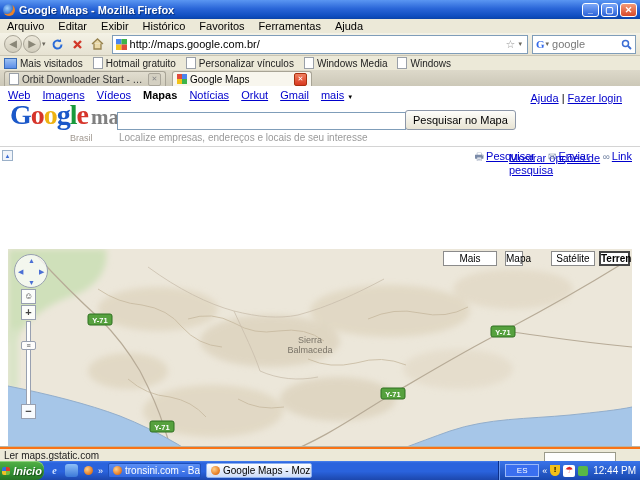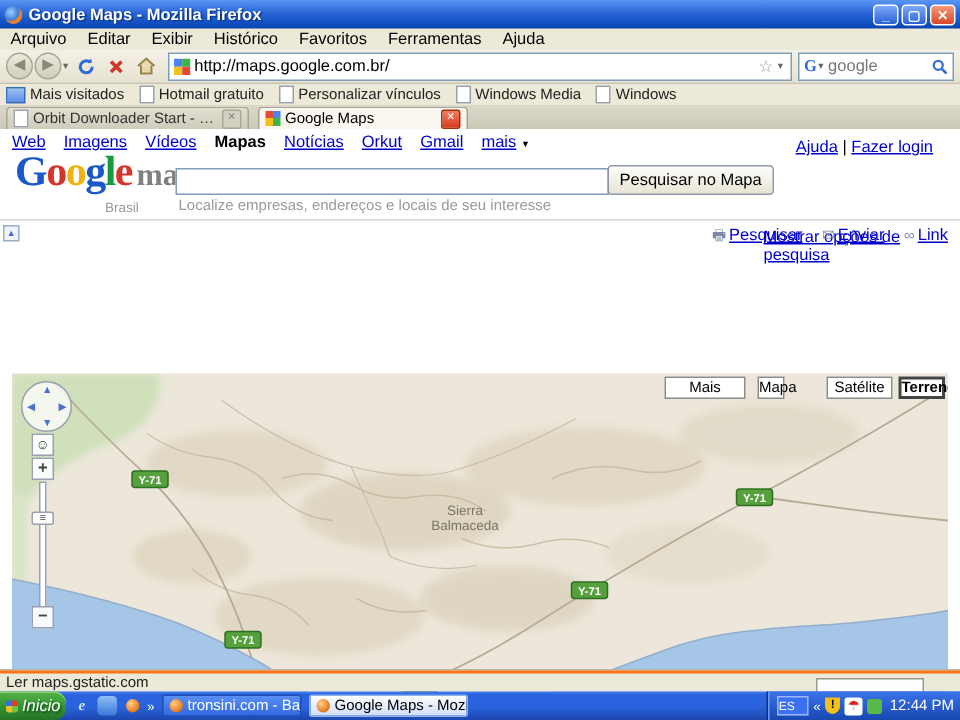"Inicio" #startbtn { font-weight: normal -> bold }
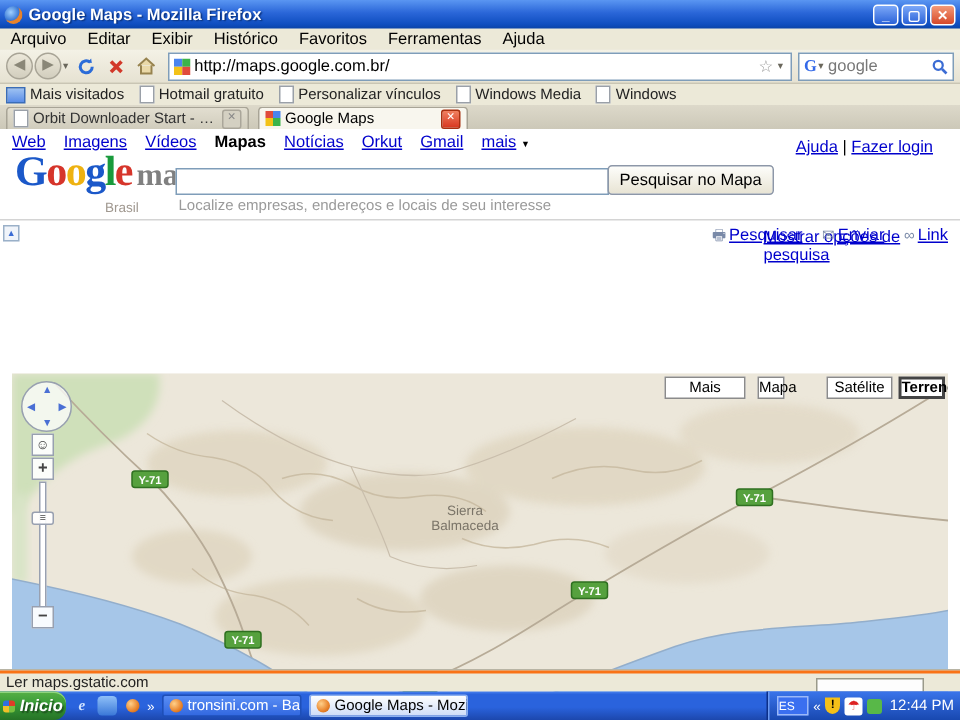"ES" div { text-align: left -> center; width: 21px -> 34px }
